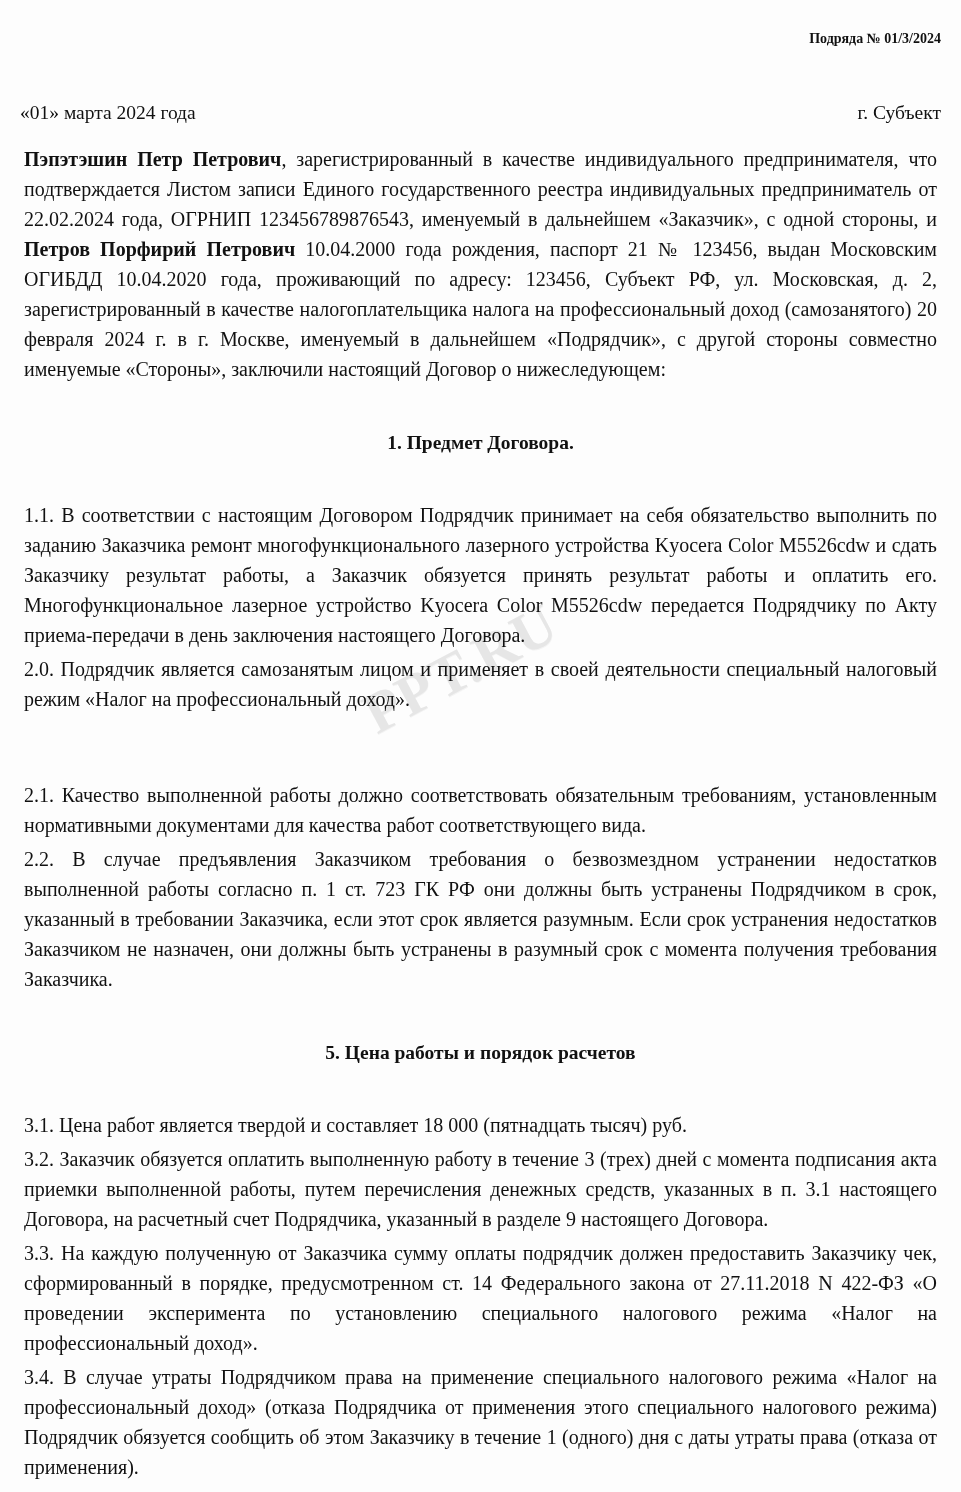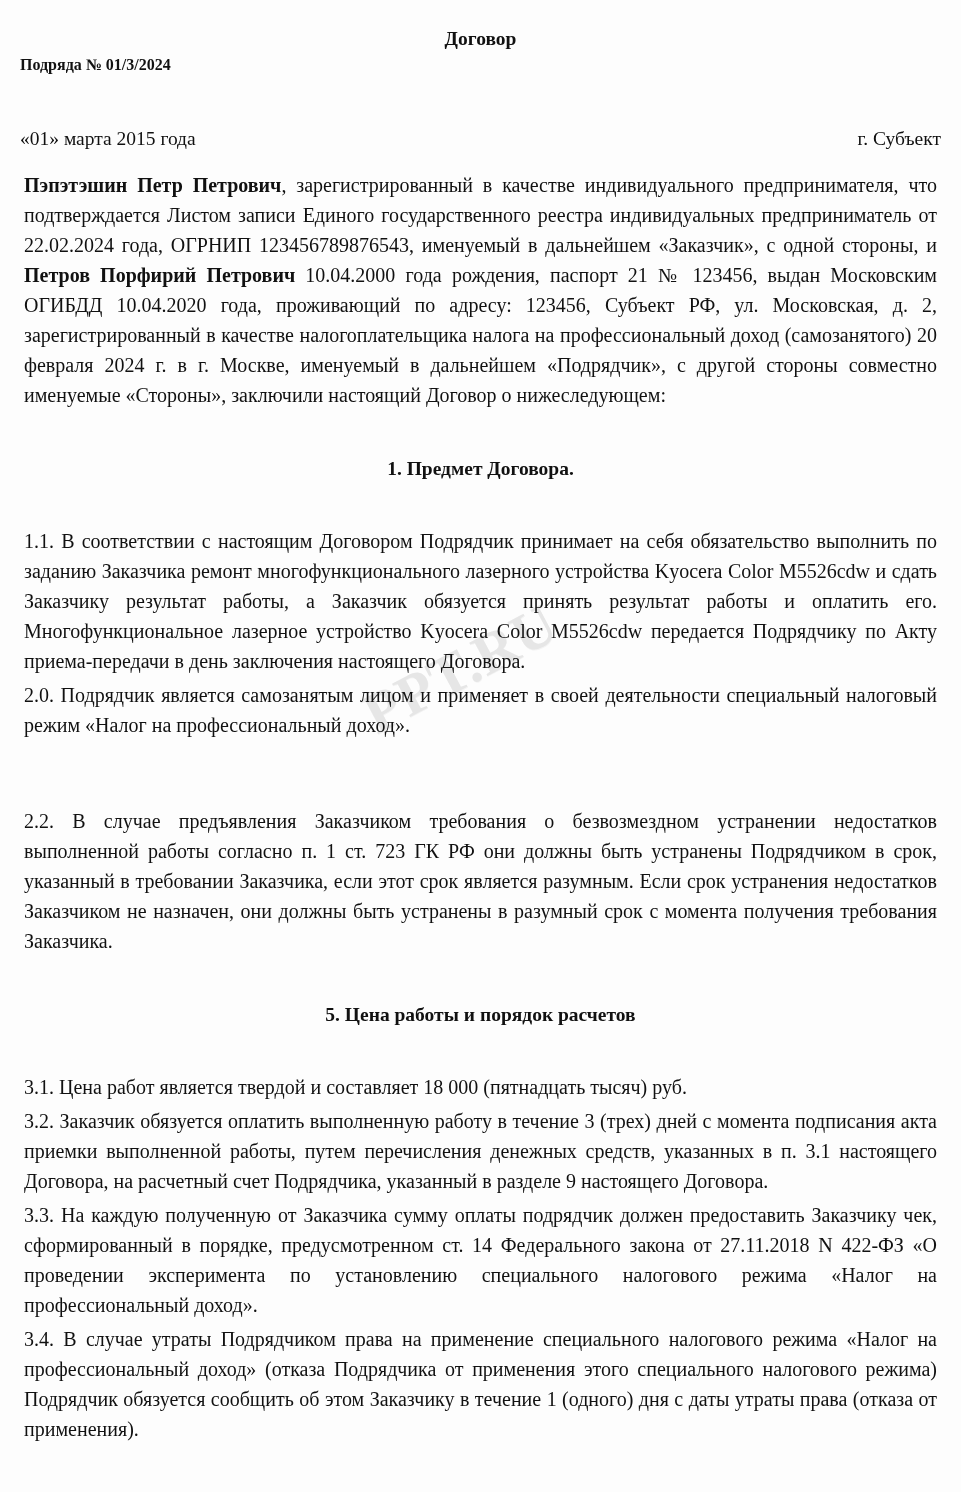"Договор" div.doc-title { html: <div>Договор</div> -> none }
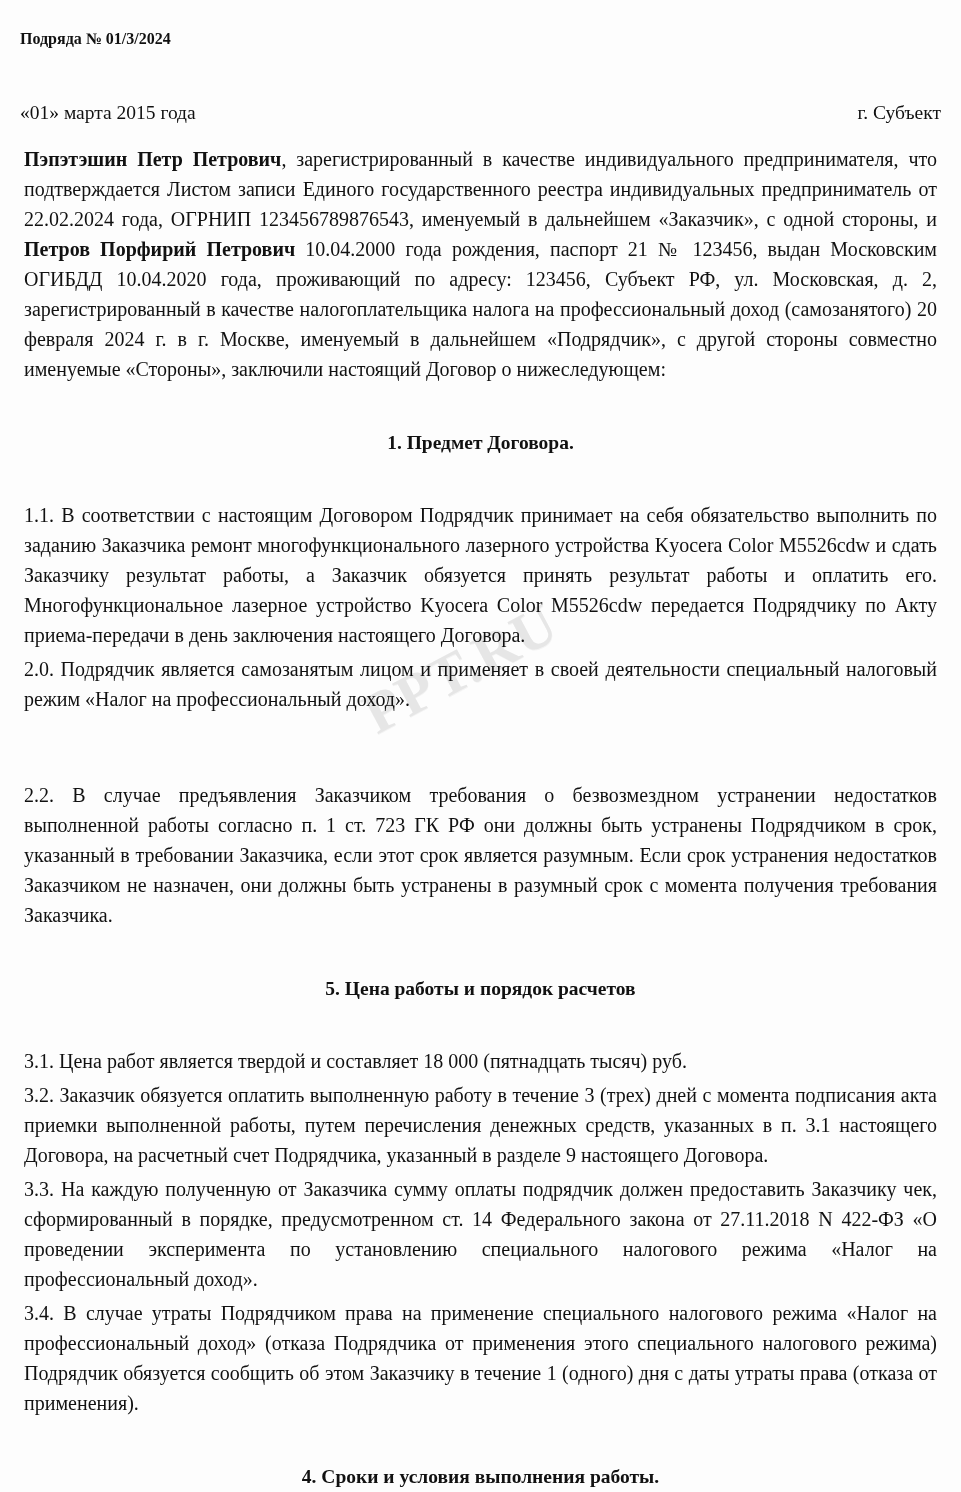"Подряда № 01/3/2024" .doc-subtitle { font-size: 16px -> 14px; text-align: left -> right }
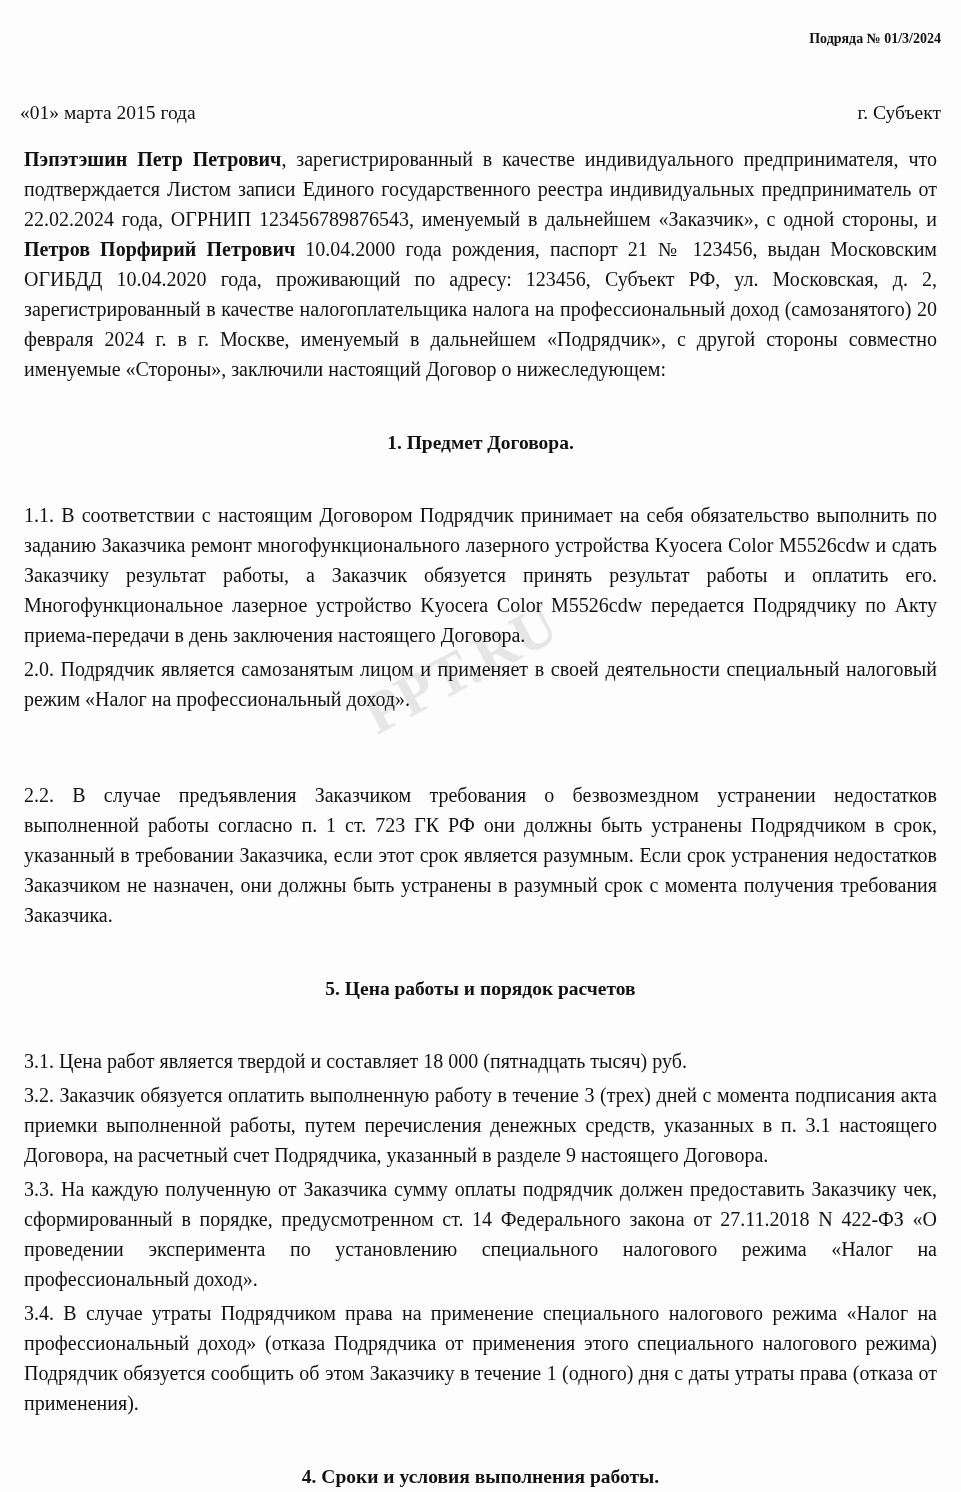"«01» марта 2015 года" span { text: 2015 -> 2024 }
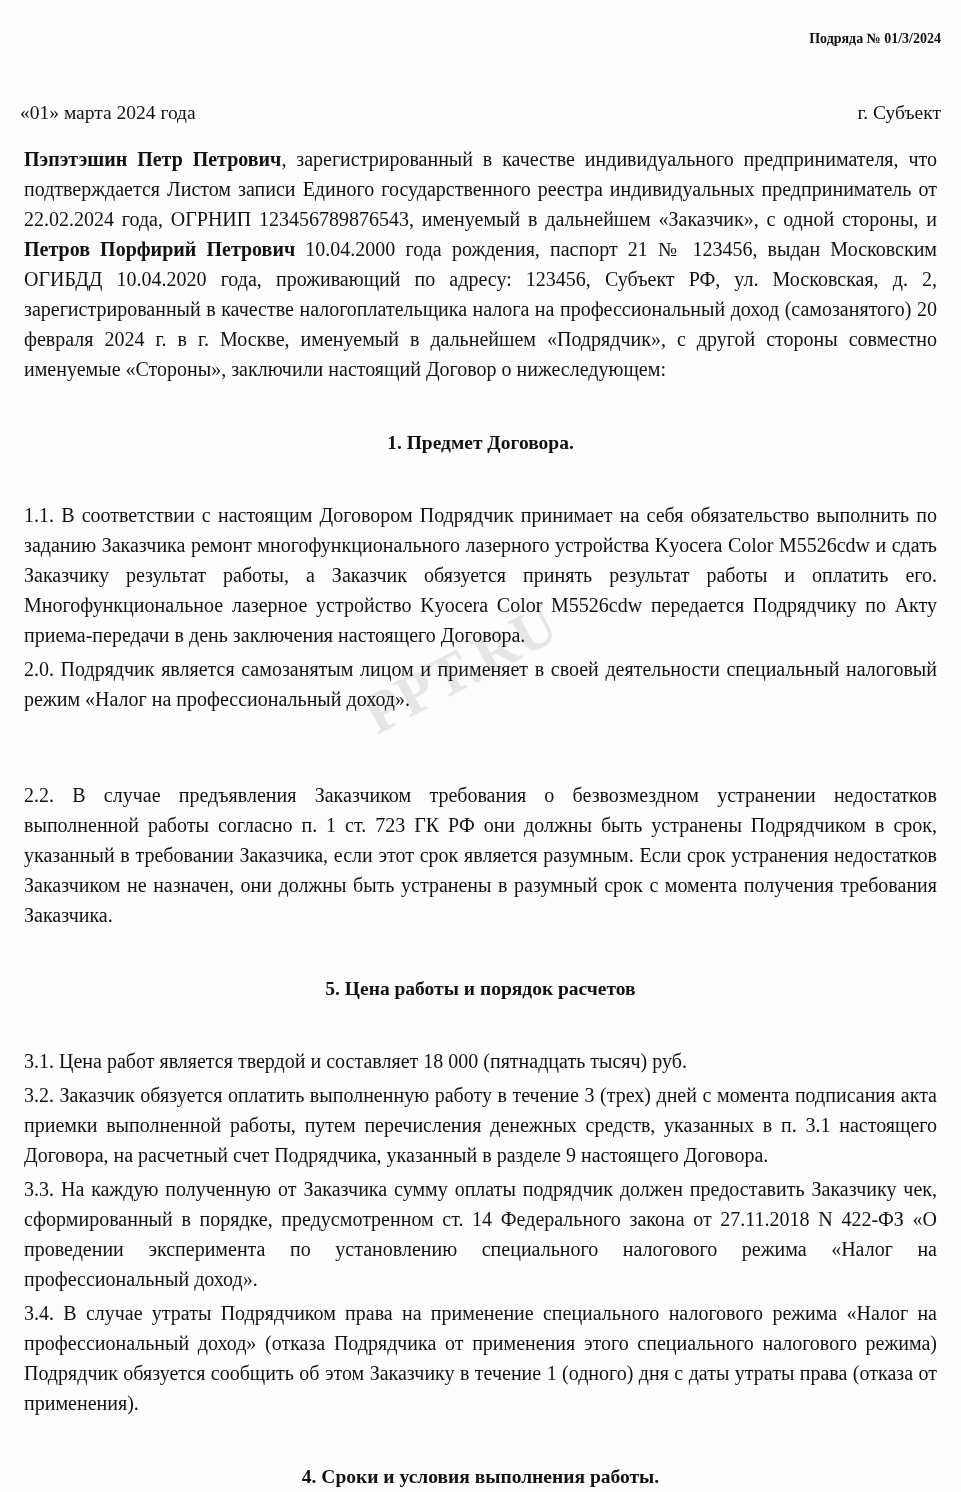"2.1. Качество выполненной работы должно" p.body-par { html: none -> <p>2.1. Качество выполненной работы должно соответствовать обязательным требованиям, установленным нормативными документами для качества работ соответствующего вида.</p> }
